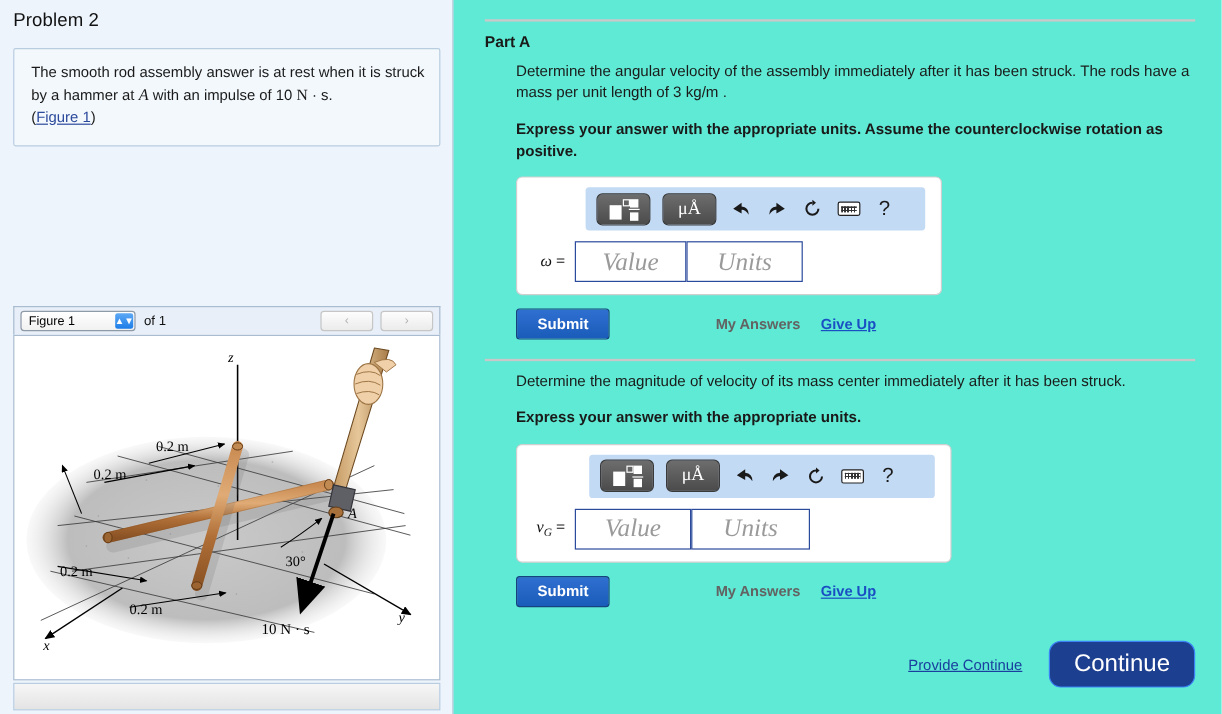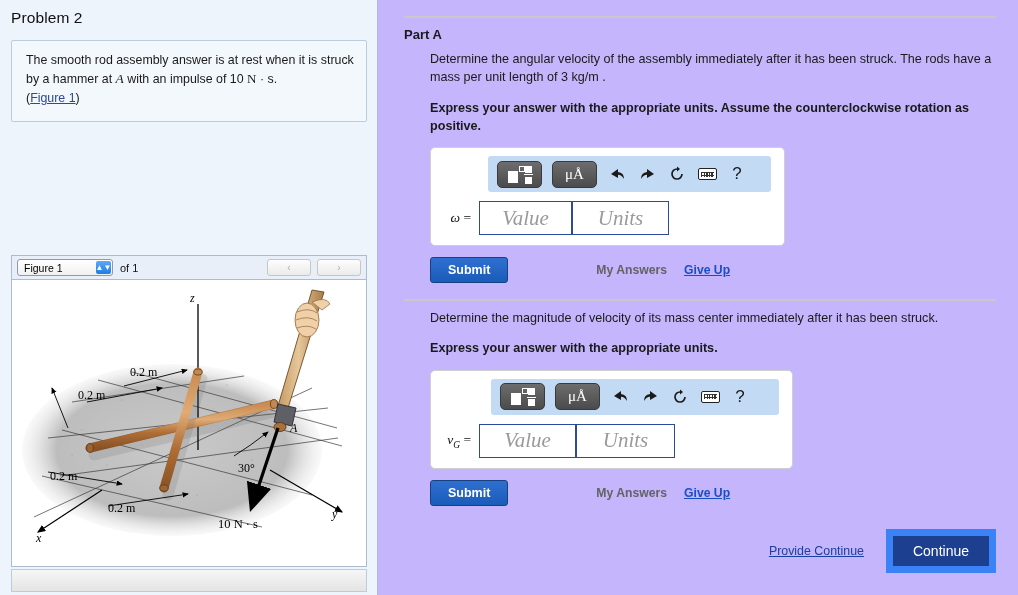"Part A" #right-panel { background: #c4b5fd -> #5eead4 }
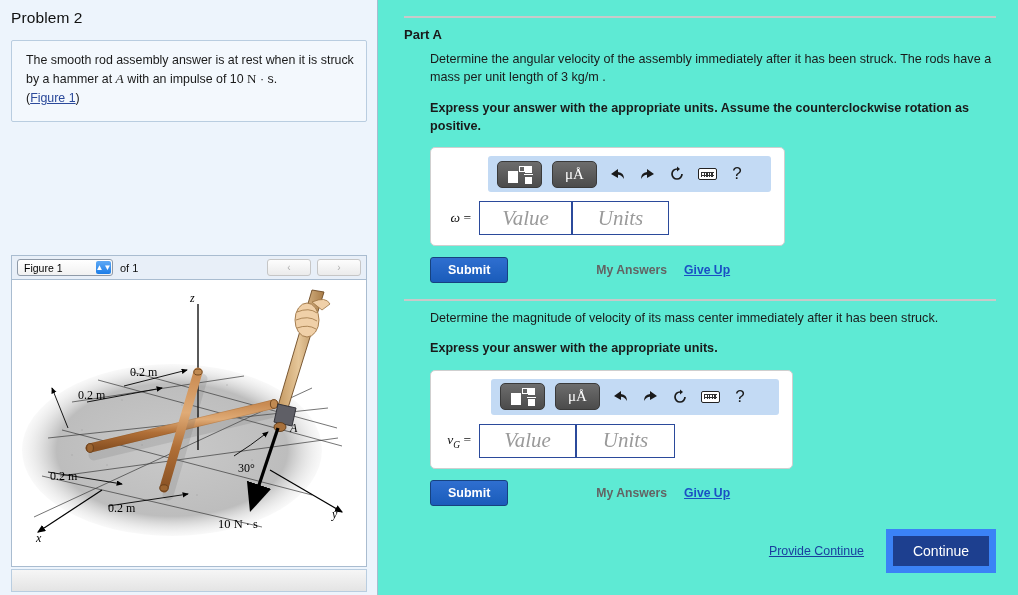"Continue" .continue-btn { border: 7px solid #3b82f6 -> 1px solid #3b82f6; border-radius: 0 -> 10px; font-size: 14px -> 20px }
